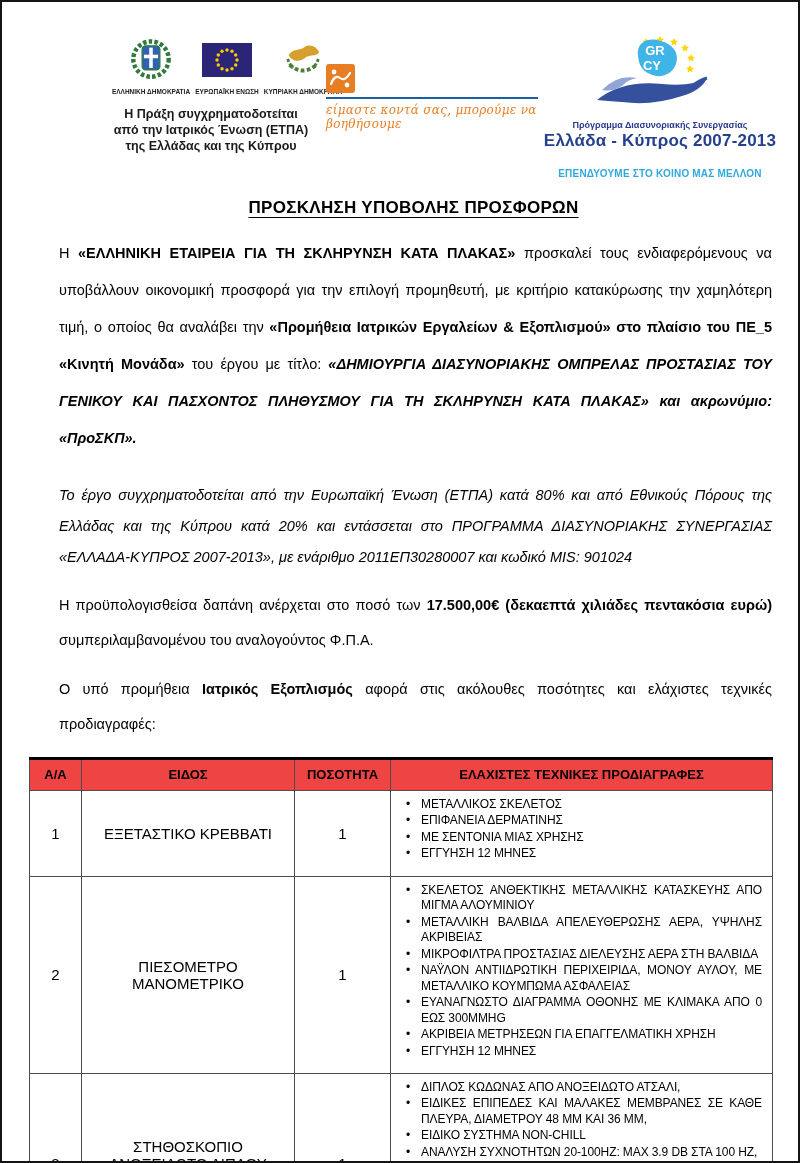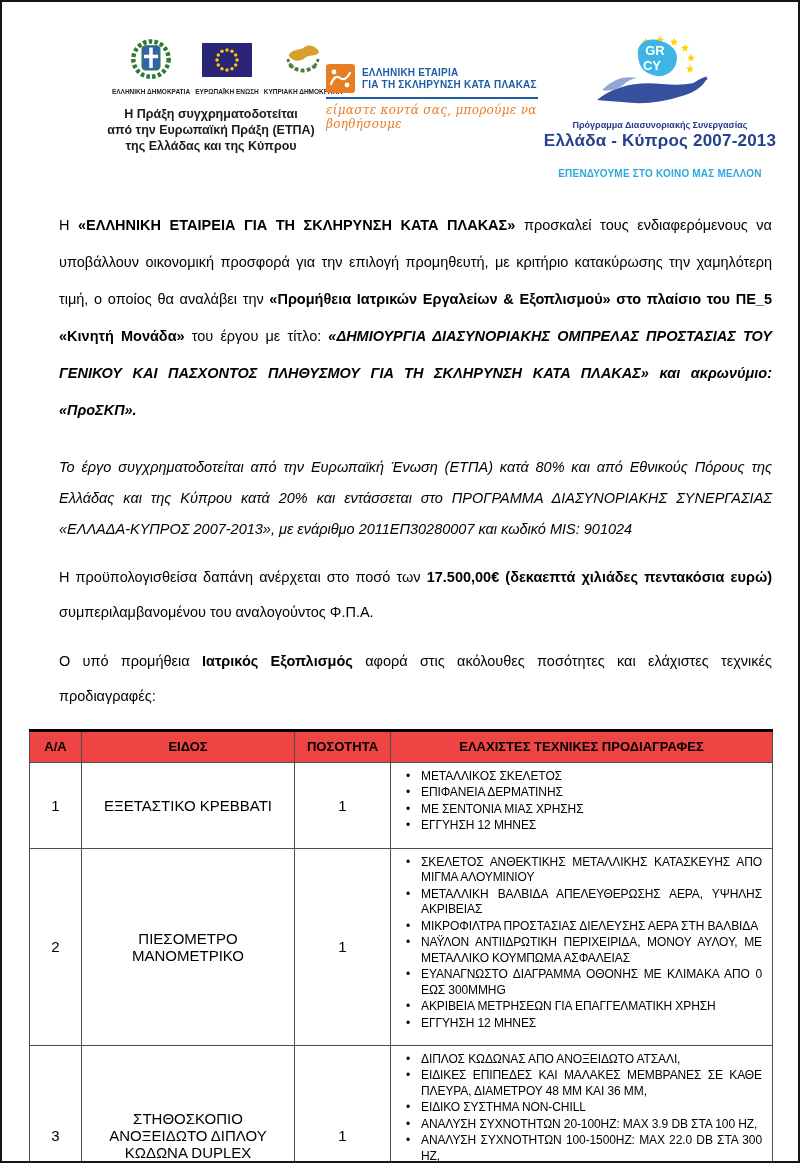"ΕΛΛΗΝΙΚΗ ΕΤΑΙΡΙΑ" span.ms-name { html: <span> <span>ΕΛΛΗΝΙΚΗ ΕΤΑΙΡΙΑ</span><br> <span>ΓΙΑ ΤΗ ΣΚΛΗΡΥΝΣΗ ΚΑΤΑ ΠΛΑΚΑΣ</span> </span> -> none }
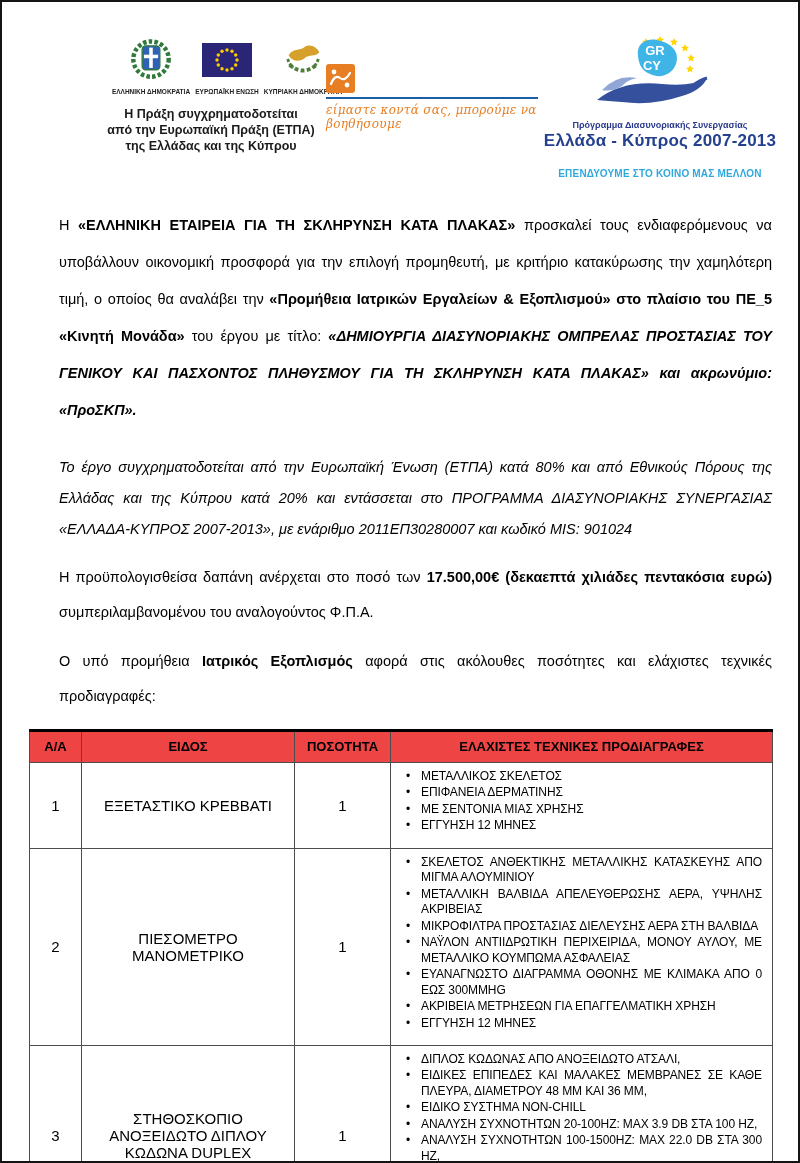"από την Ευρωπαϊκή Πράξη (ΕΤΠΑ)" div { text: Ευρωπαϊκή Πράξη -> Ιατρικός Ένωση }
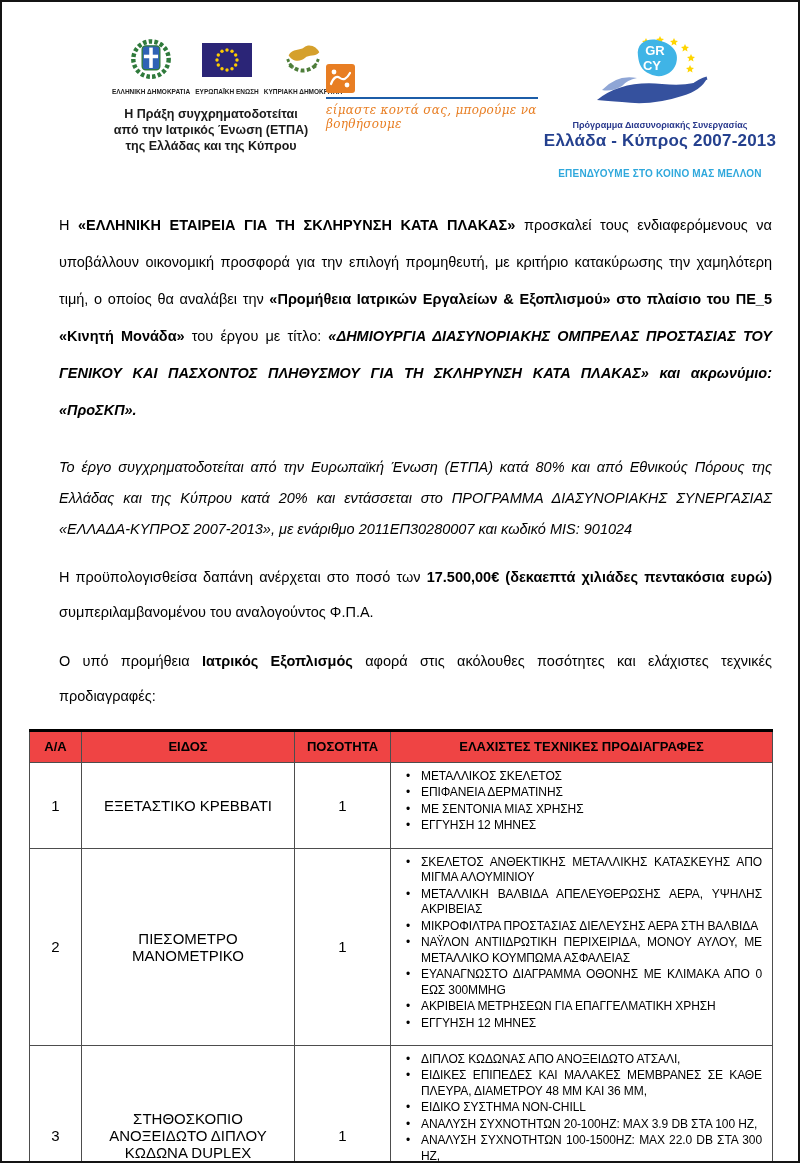"ΠΡΟΣΚΛΗΣΗ ΥΠΟΒΟΛΗΣ ΠΡΟΣΦΟΡΩΝ" div.doc-title { html: none -> <div>ΠΡΟΣΚΛΗΣΗ ΥΠΟΒΟΛΗΣ ΠΡΟΣΦΟΡΩΝ</div> }
